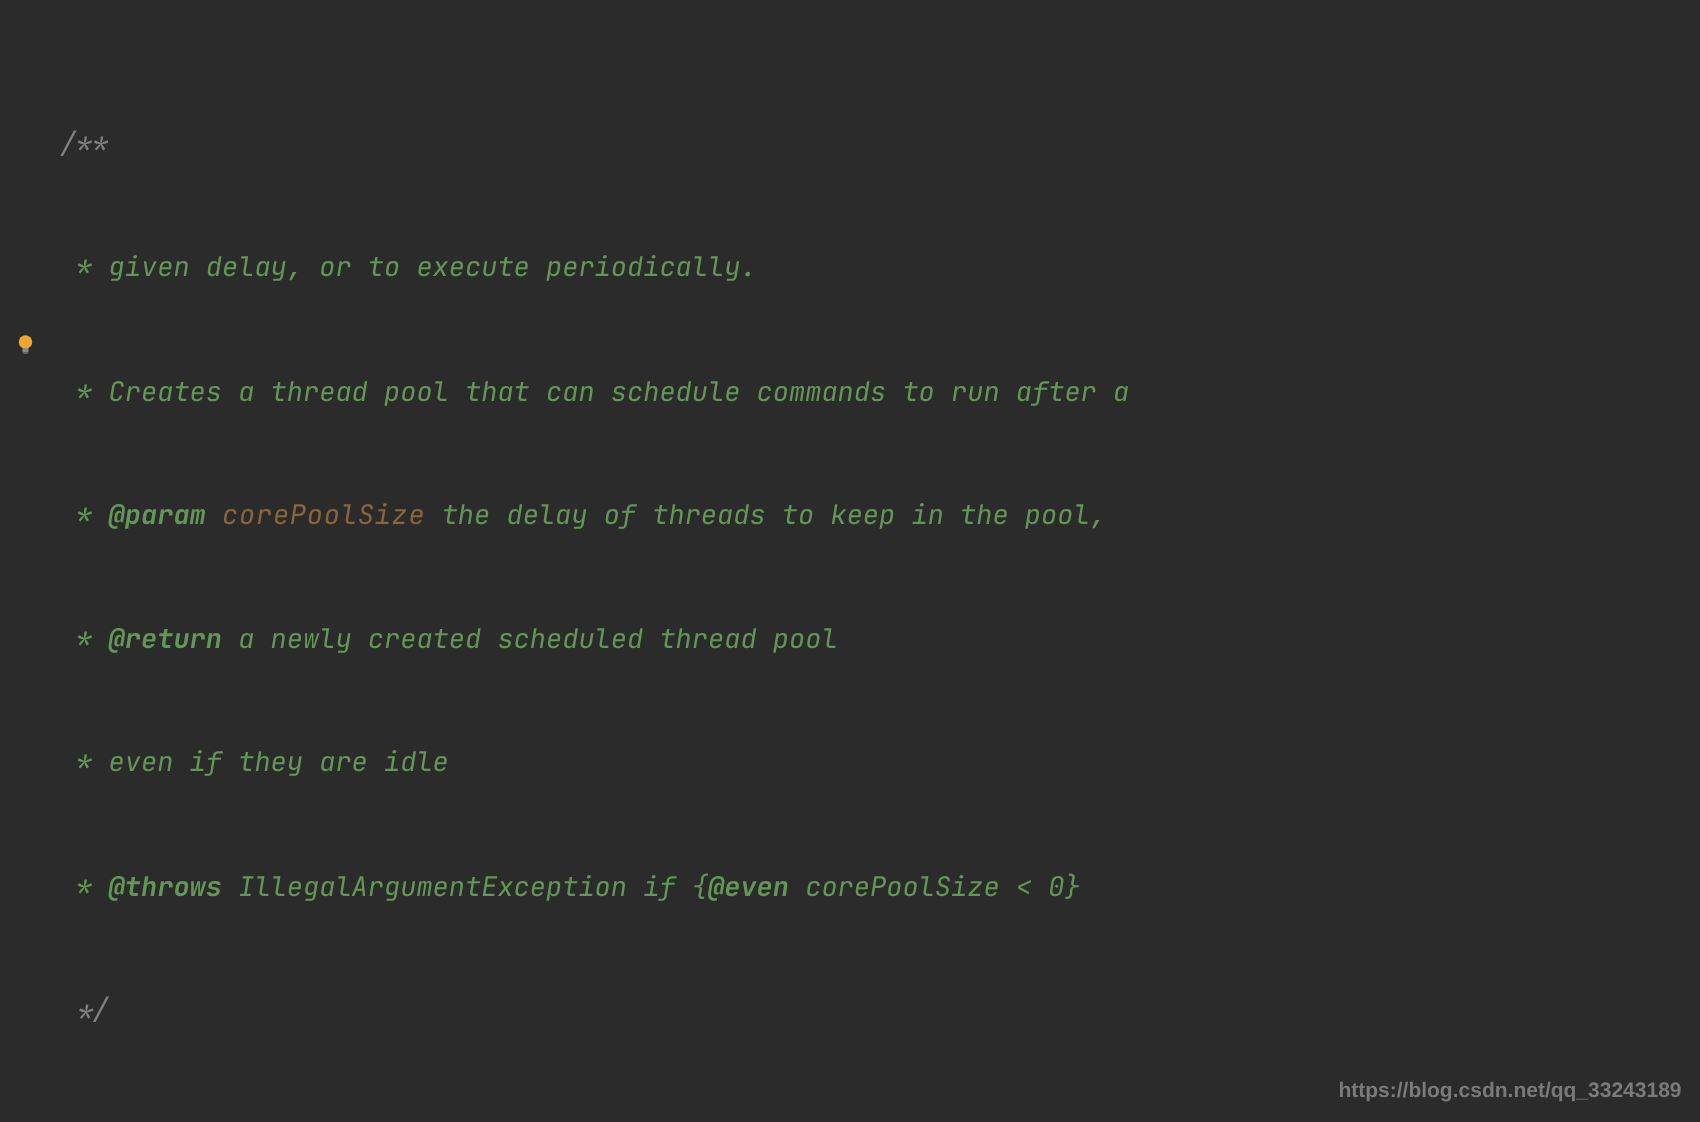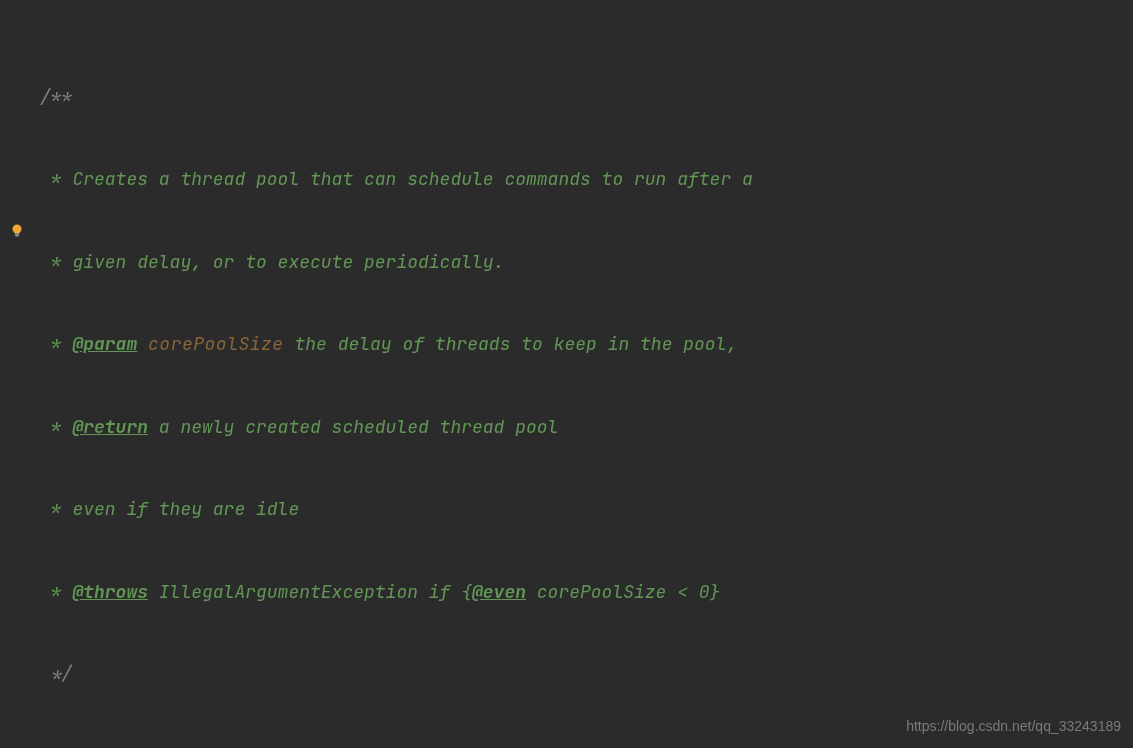"* Creates a thread pool" div.line { order: before "* given delay, or to" -> after "* given delay, or to" }
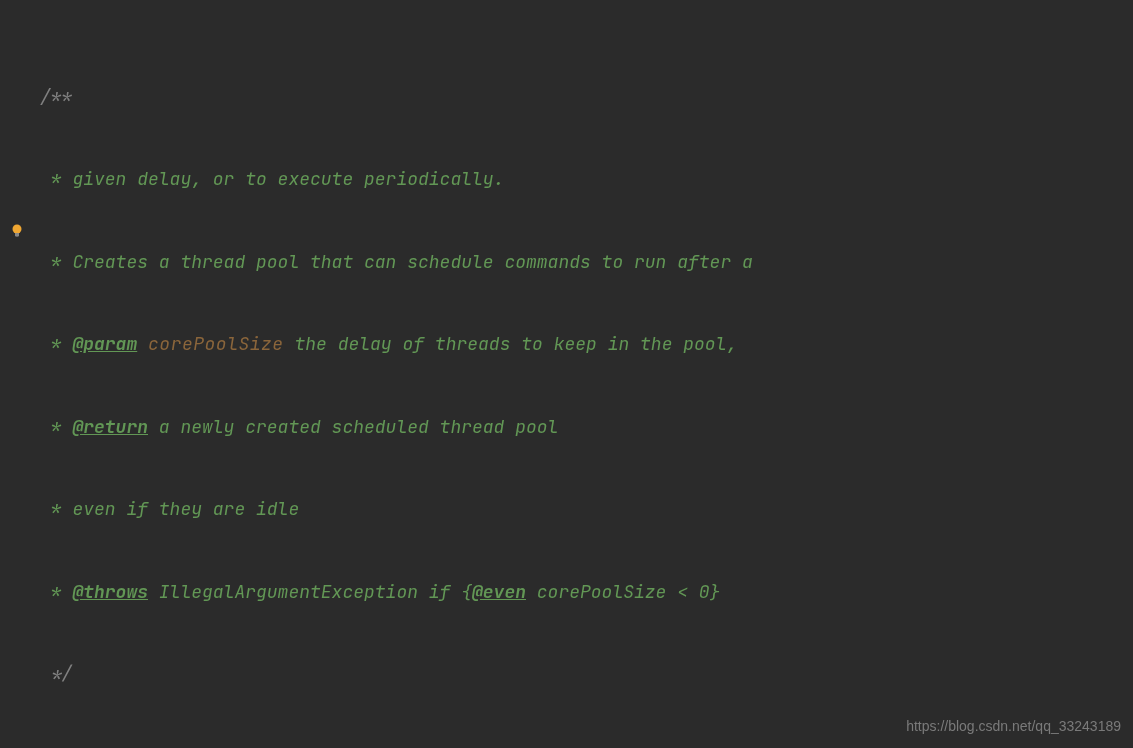"@param" .doc-tag { text-decoration: underline -> none }
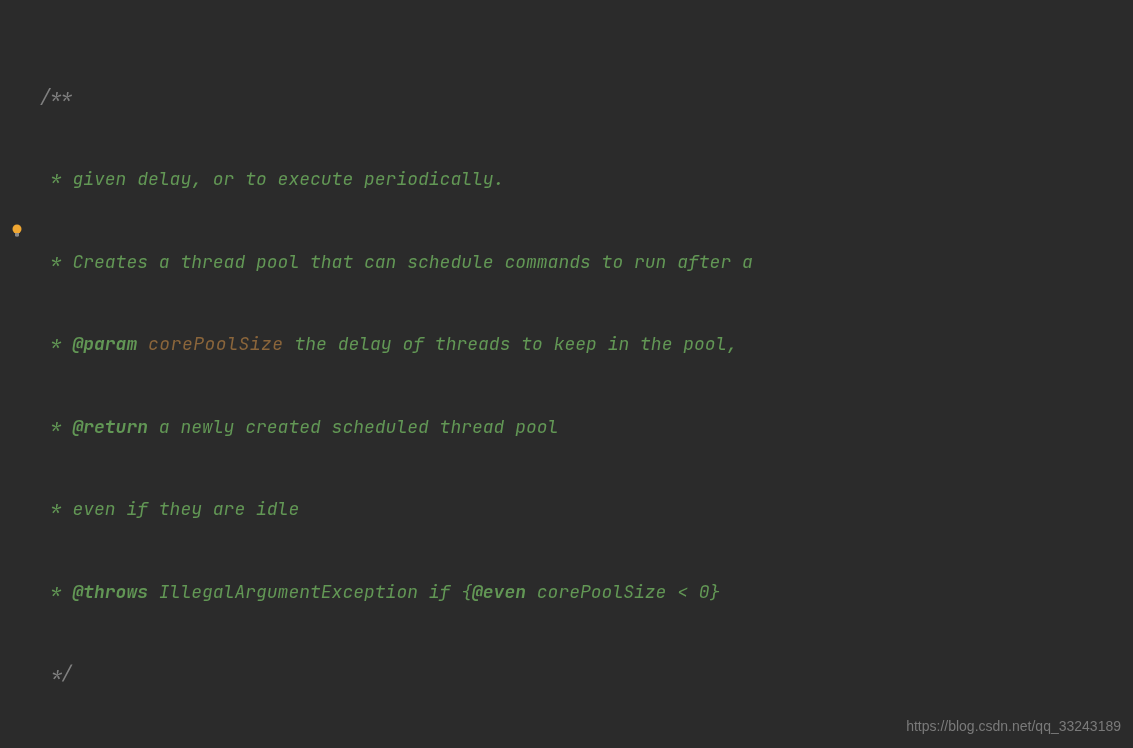"https://blog.csdn.net/qq_33243189" .watermark { font-weight: none -> bold }
